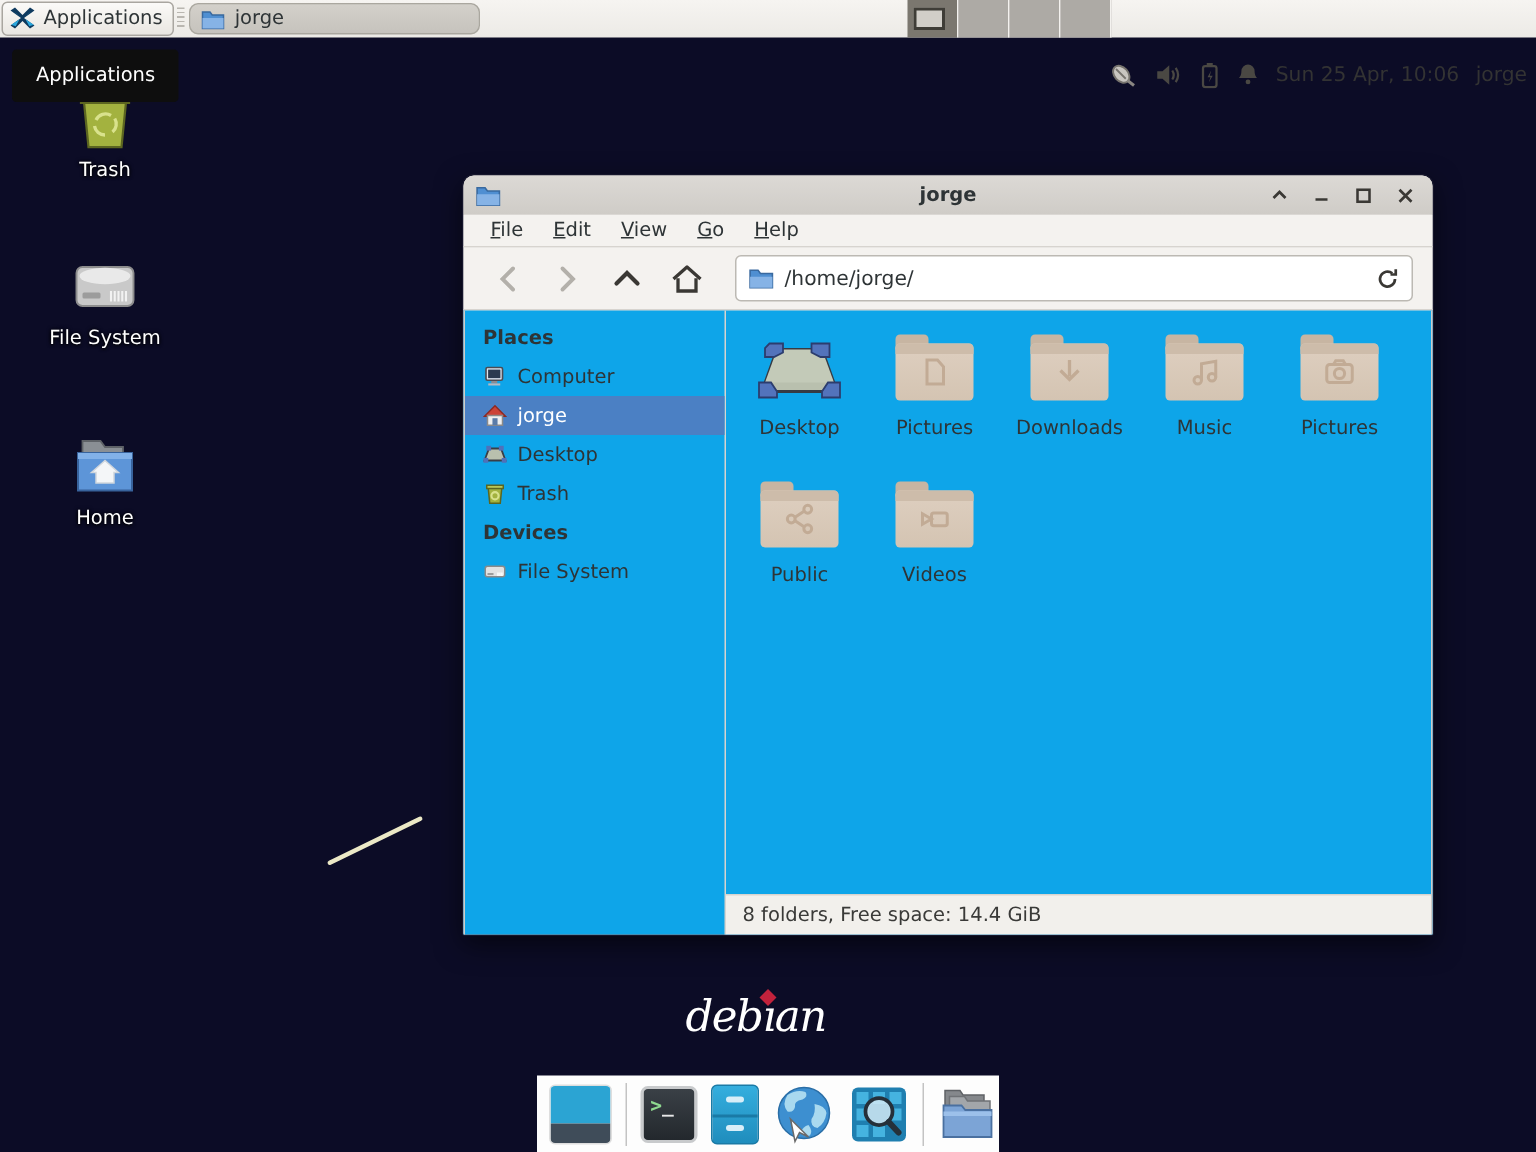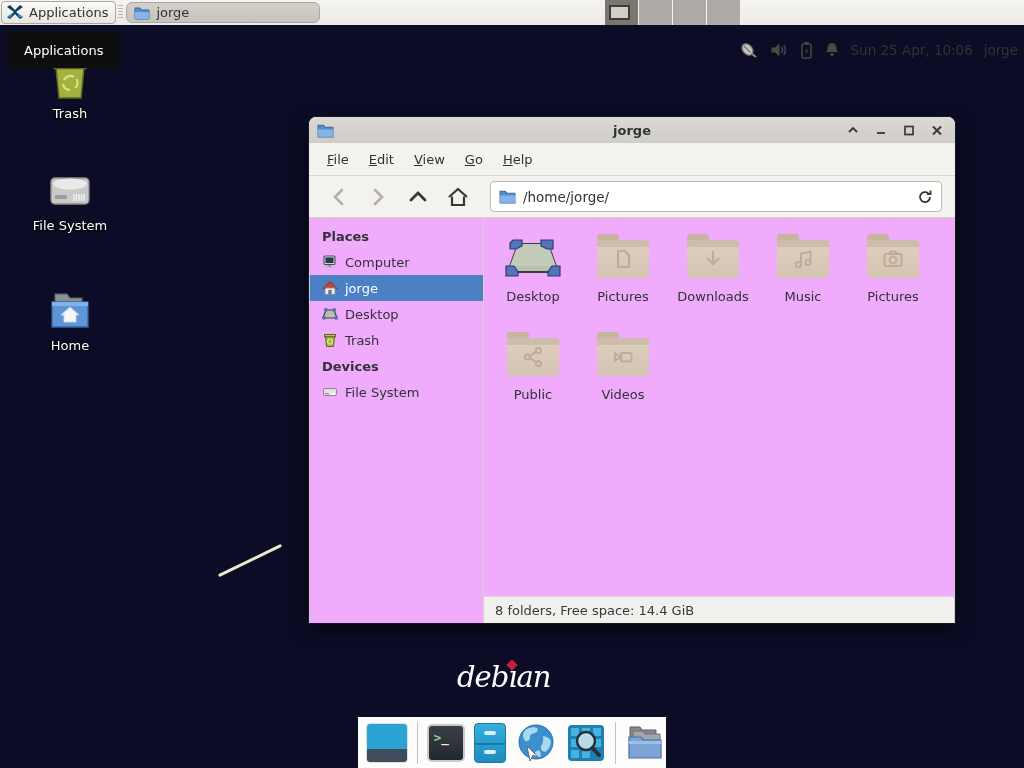"File" .menubar { height: 33px -> 22px }
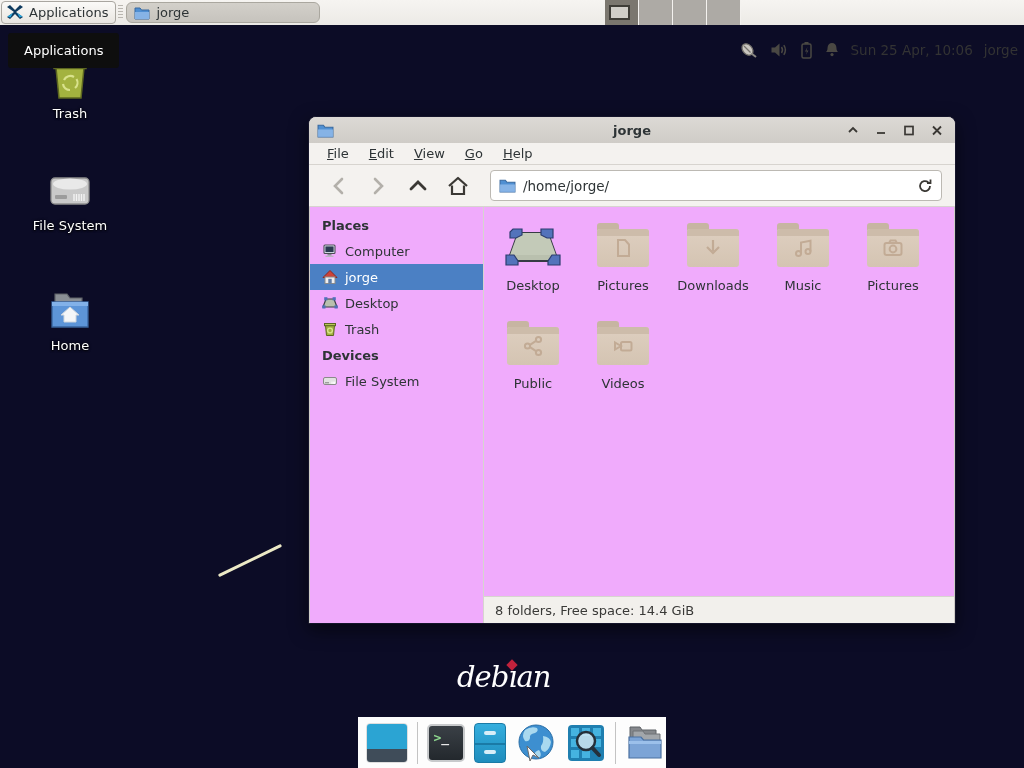"Places" .wbody { background: #f0abfc -> #0ea5e9 }
